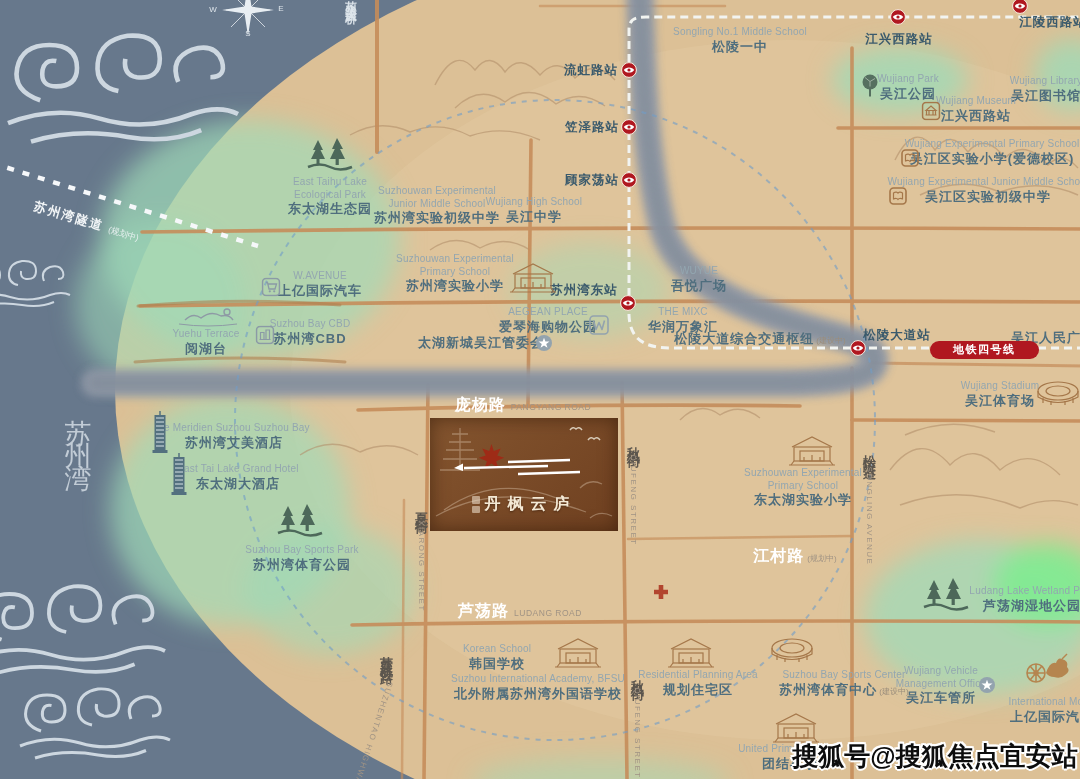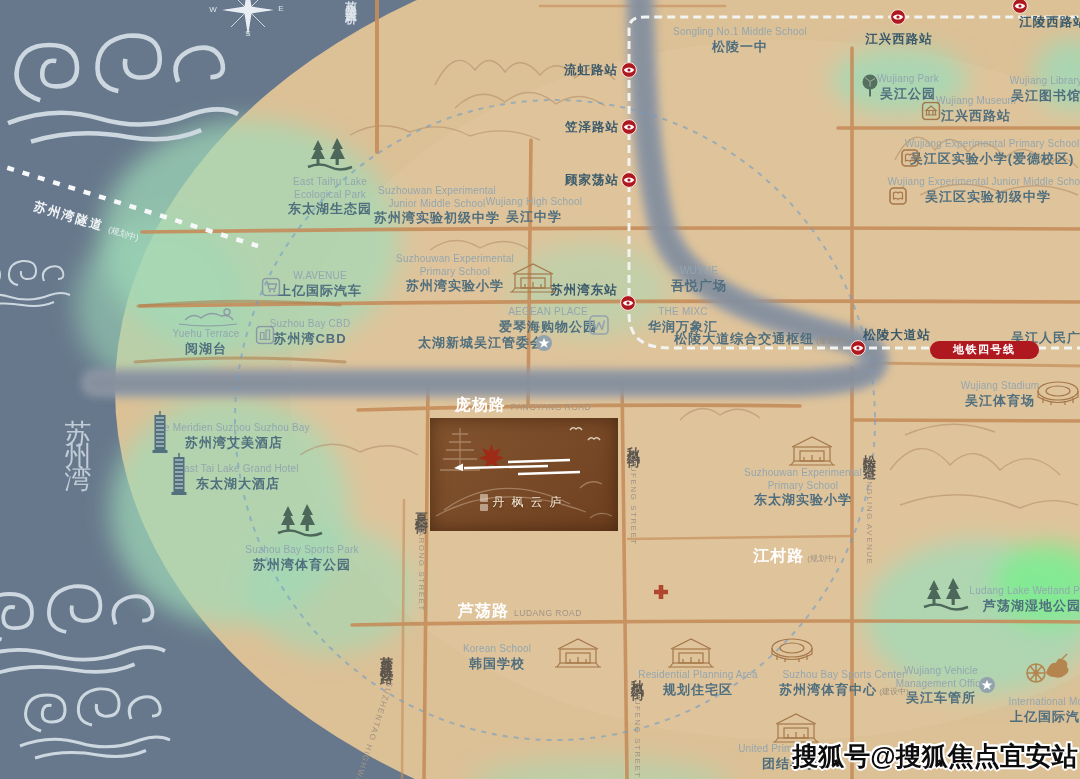"丹枫云庐" #property-name { font-size: 12px -> 16px; font-weight: 400 -> 700 }
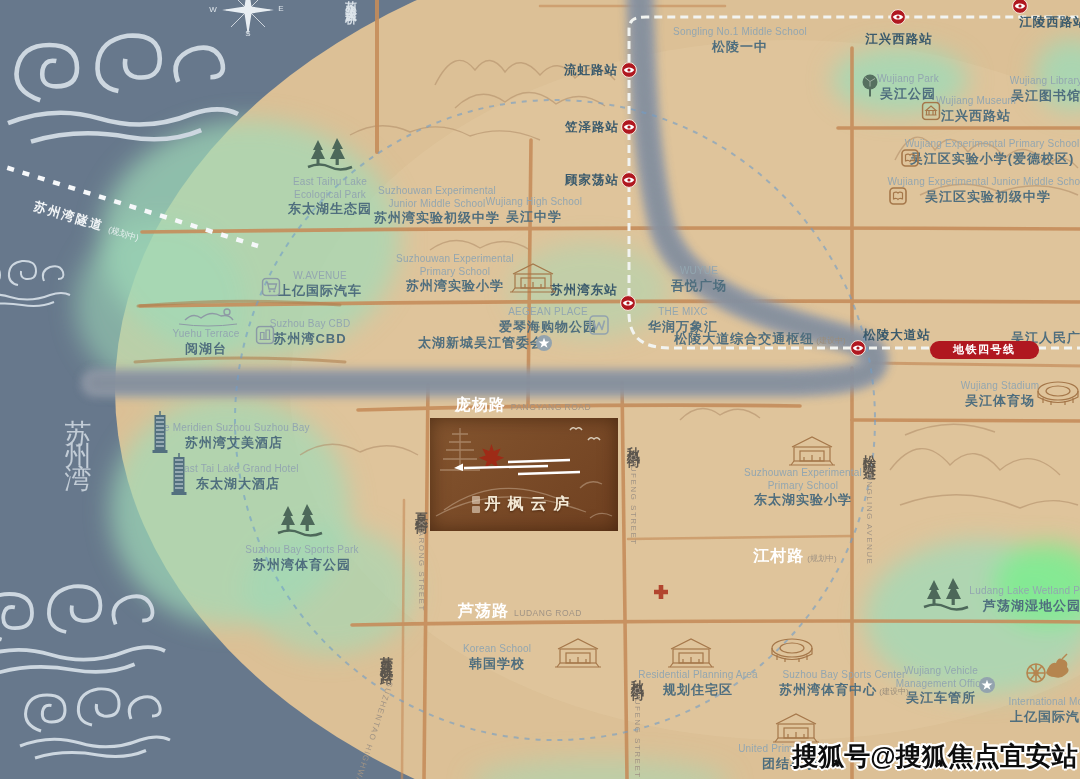"Suzhou International Academy, BFSU" div.lbl { html: none -> <div> <span>Suzhou International Academy, BFSU</span> <span>北外附属苏州湾外国语学校</span> </div> }
